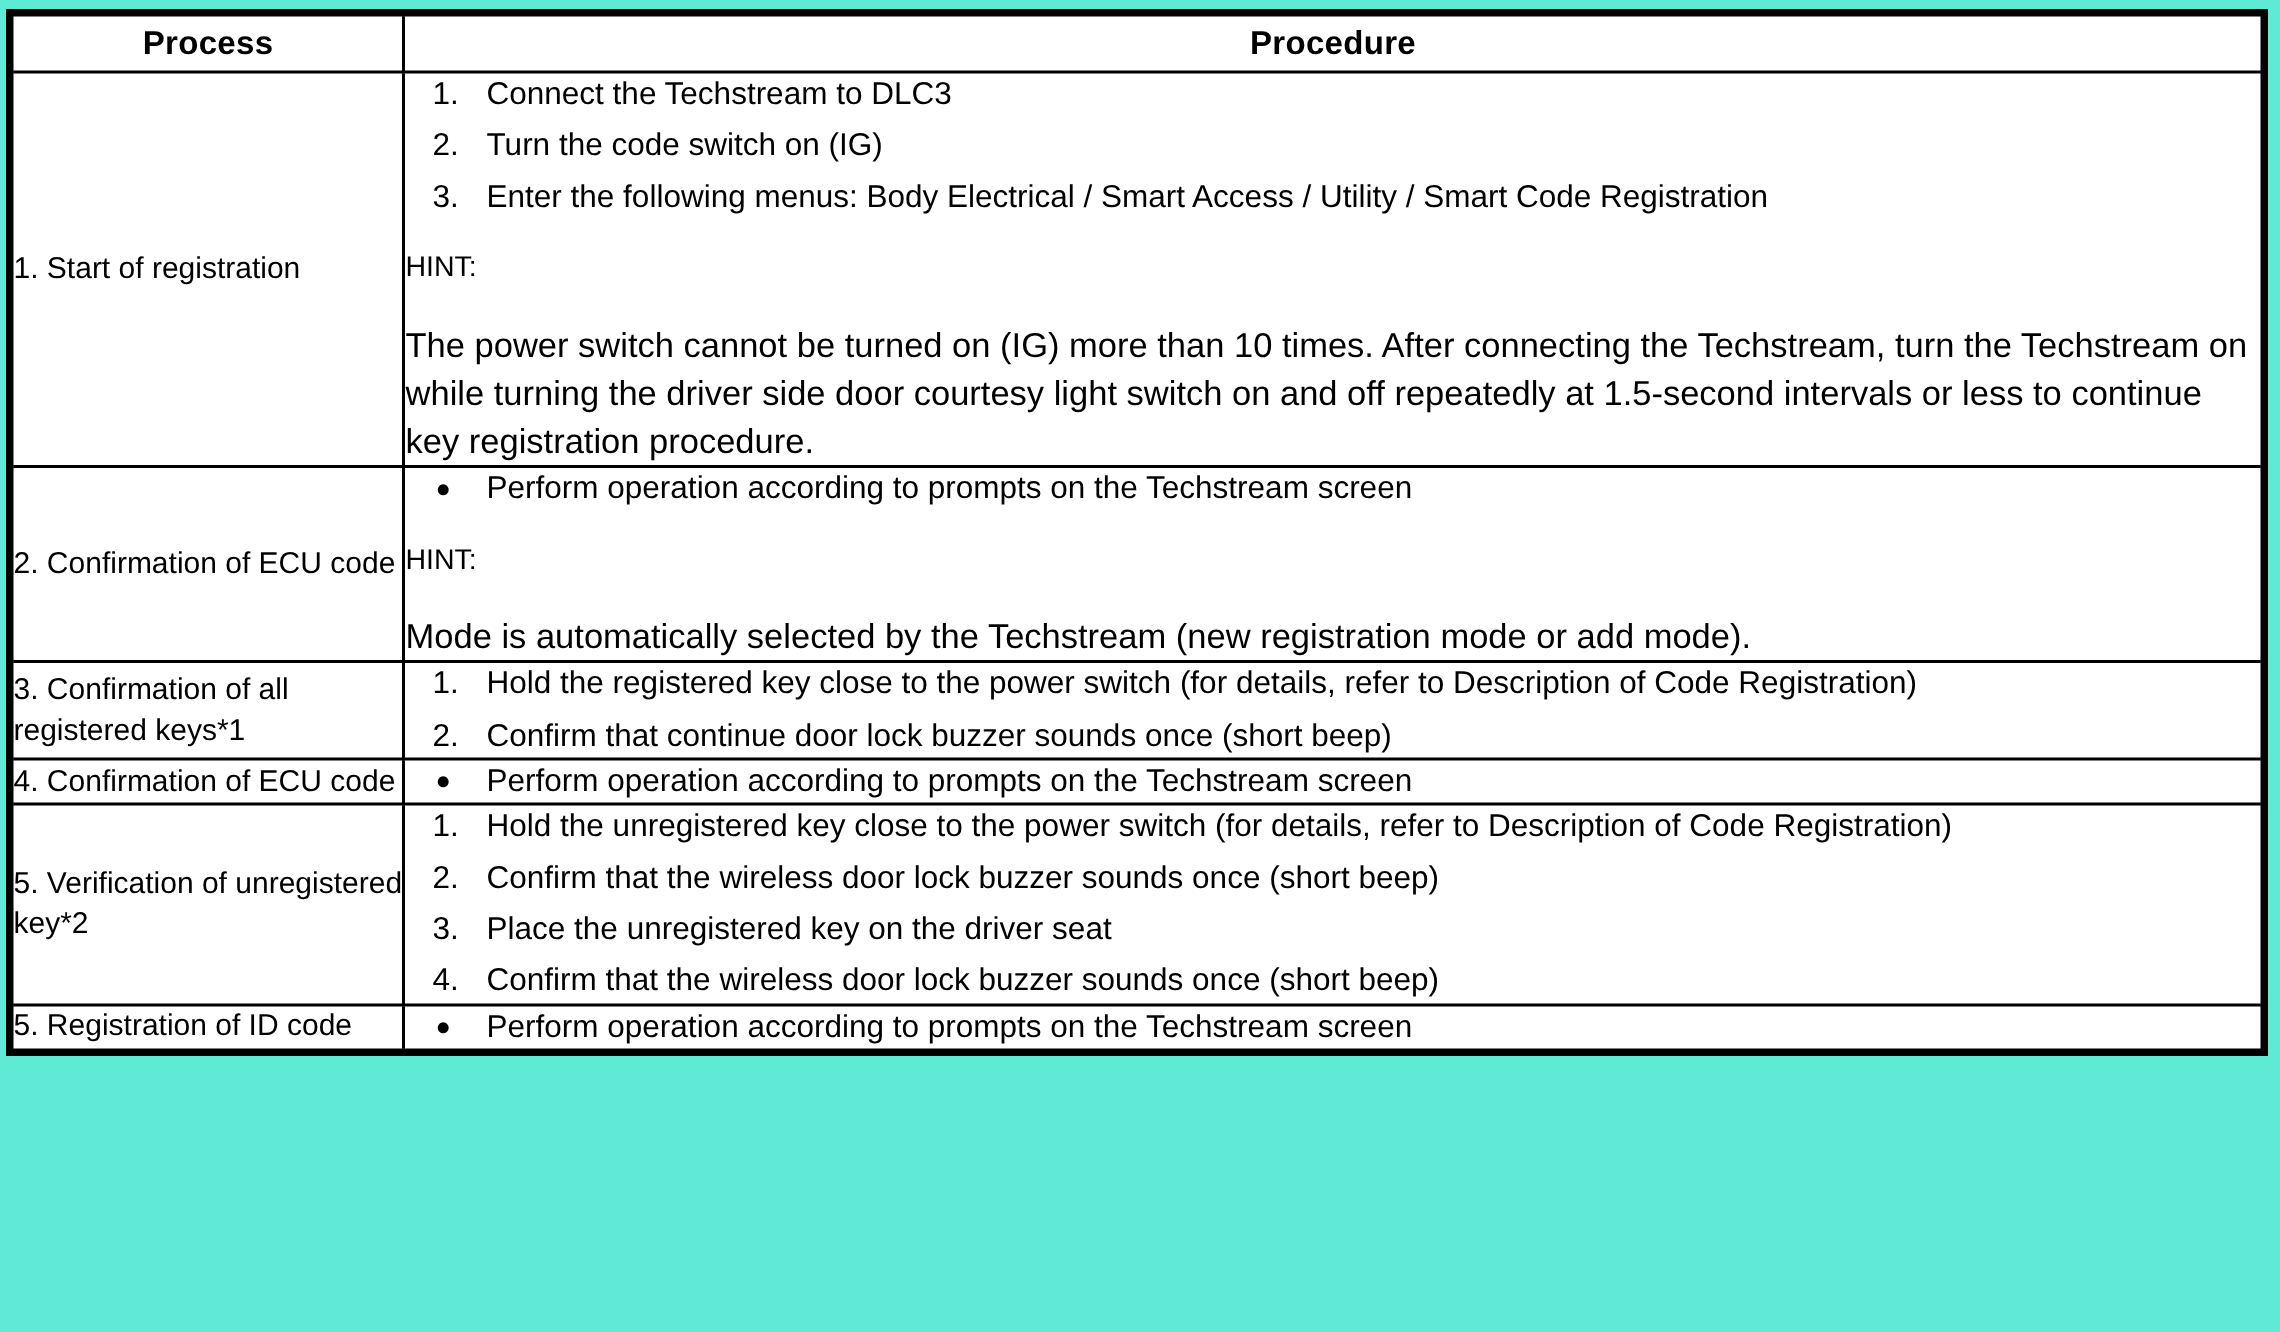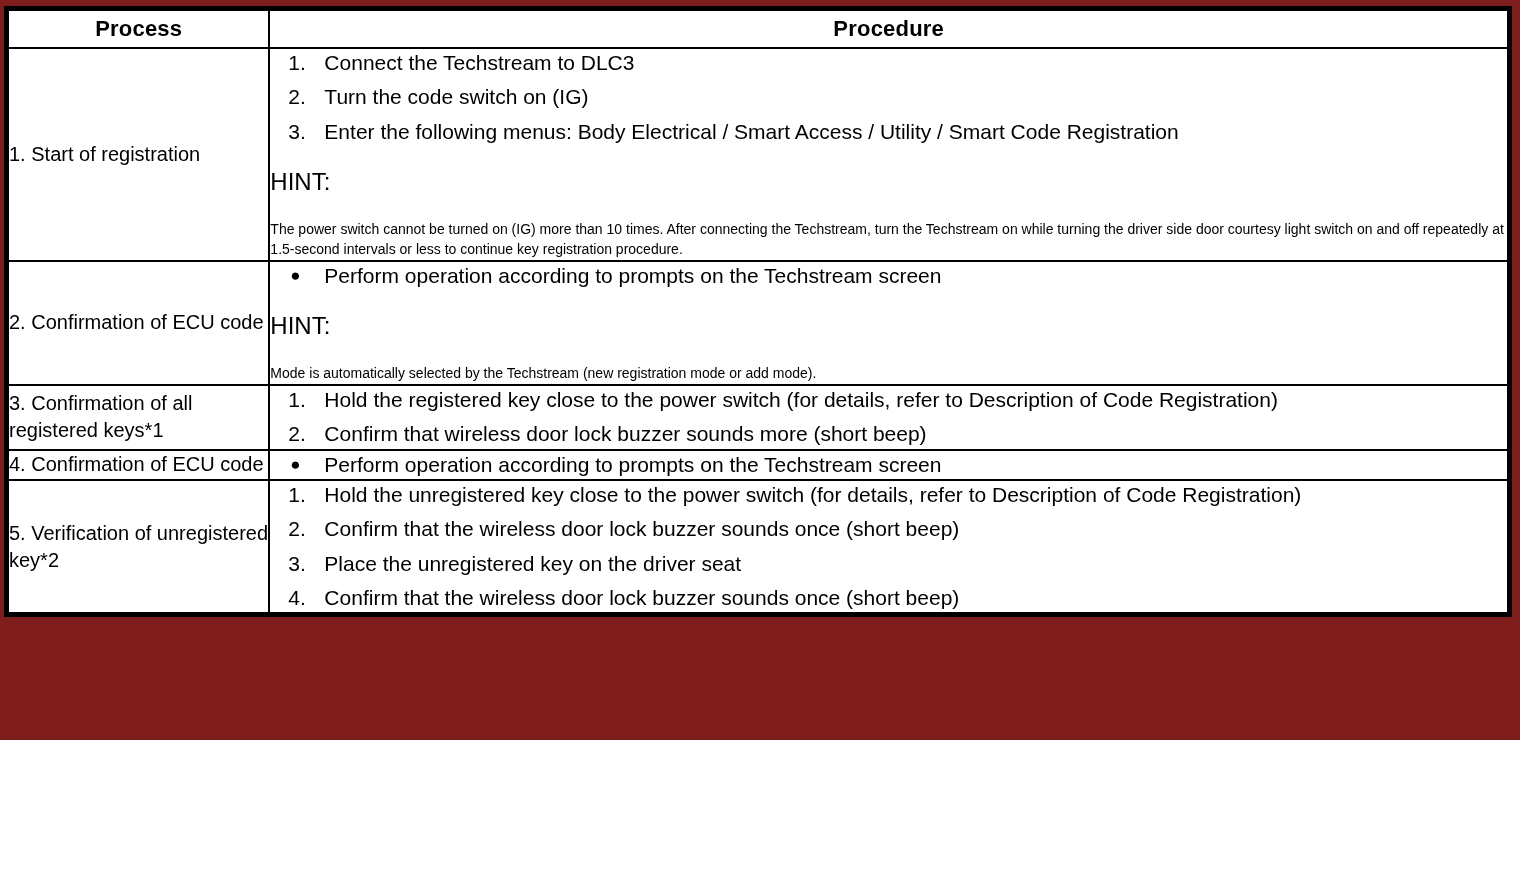"Process" .sheet { background: #7f1d1d -> #5eead4; height: 740px -> 888px }
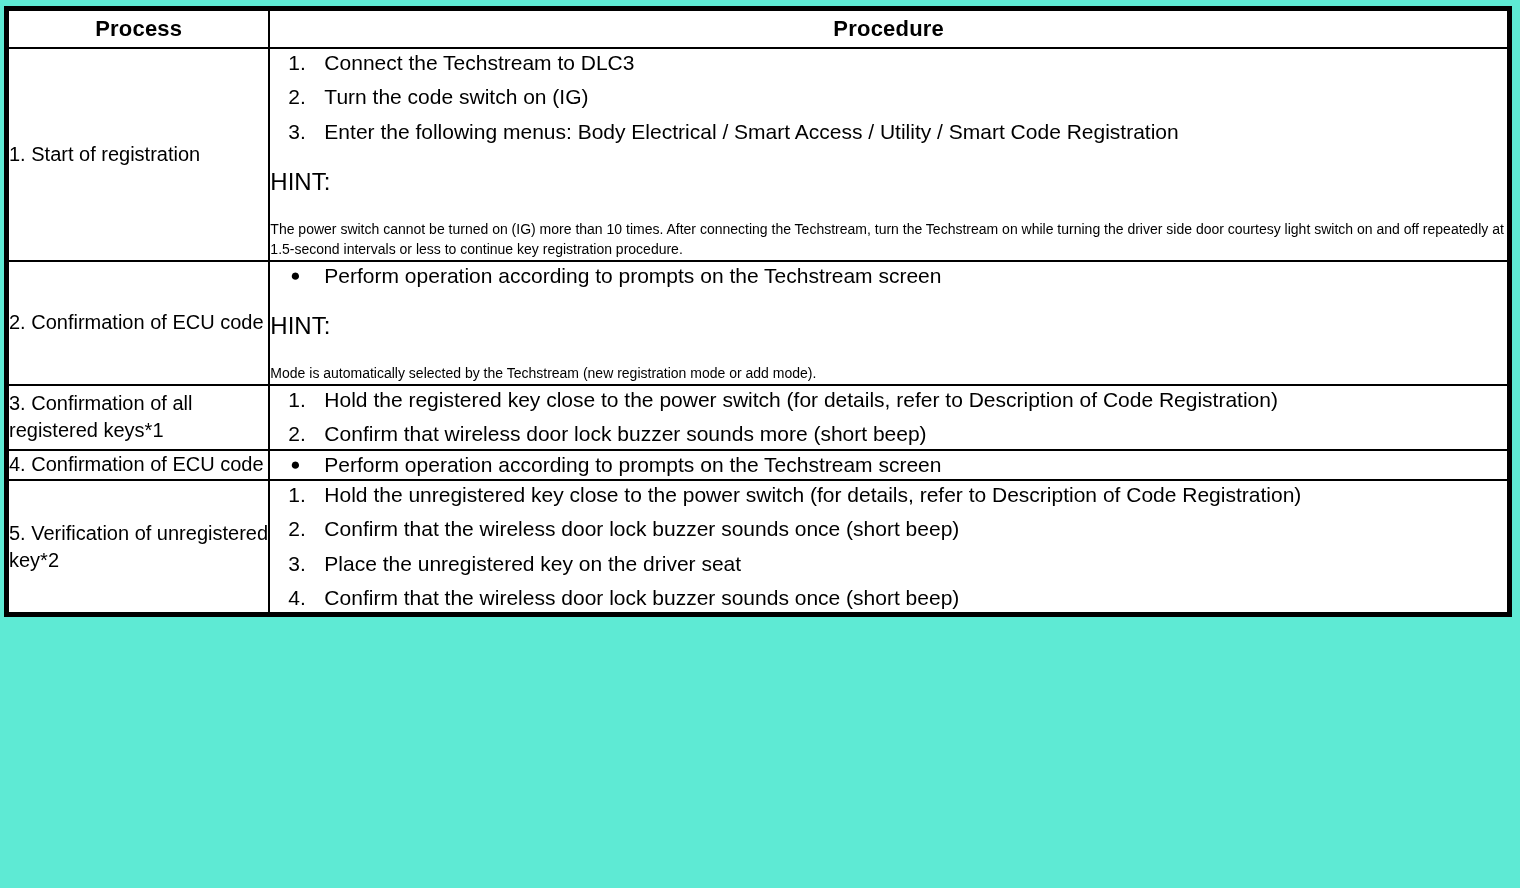"HINT:" .hint-label { font-size: 24px -> 19px }
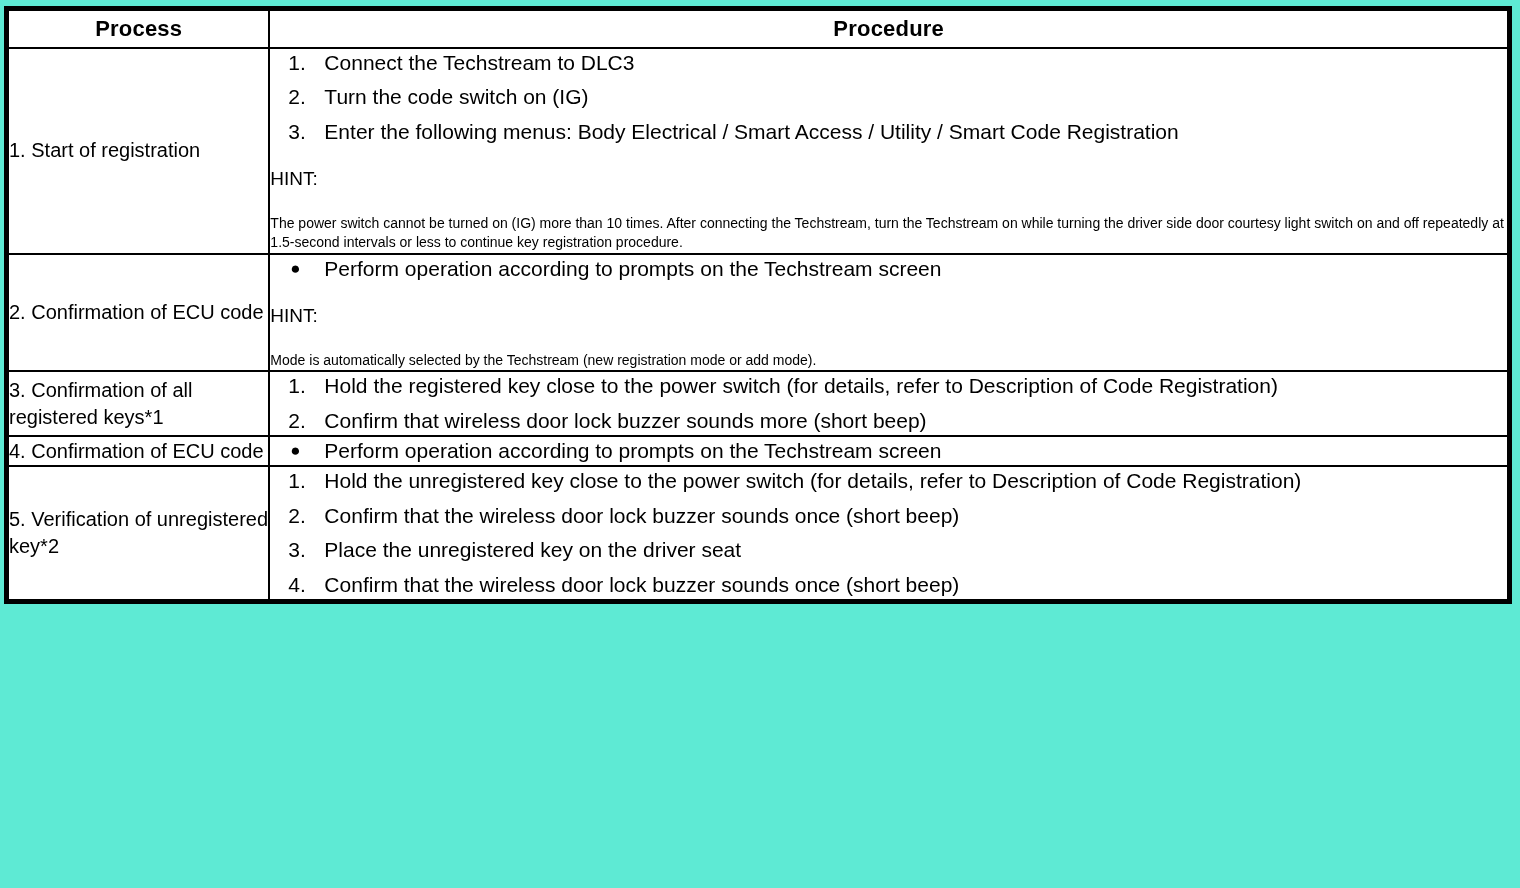"The power switch cannot be" .hint-body { font-size: 14px -> 23px }
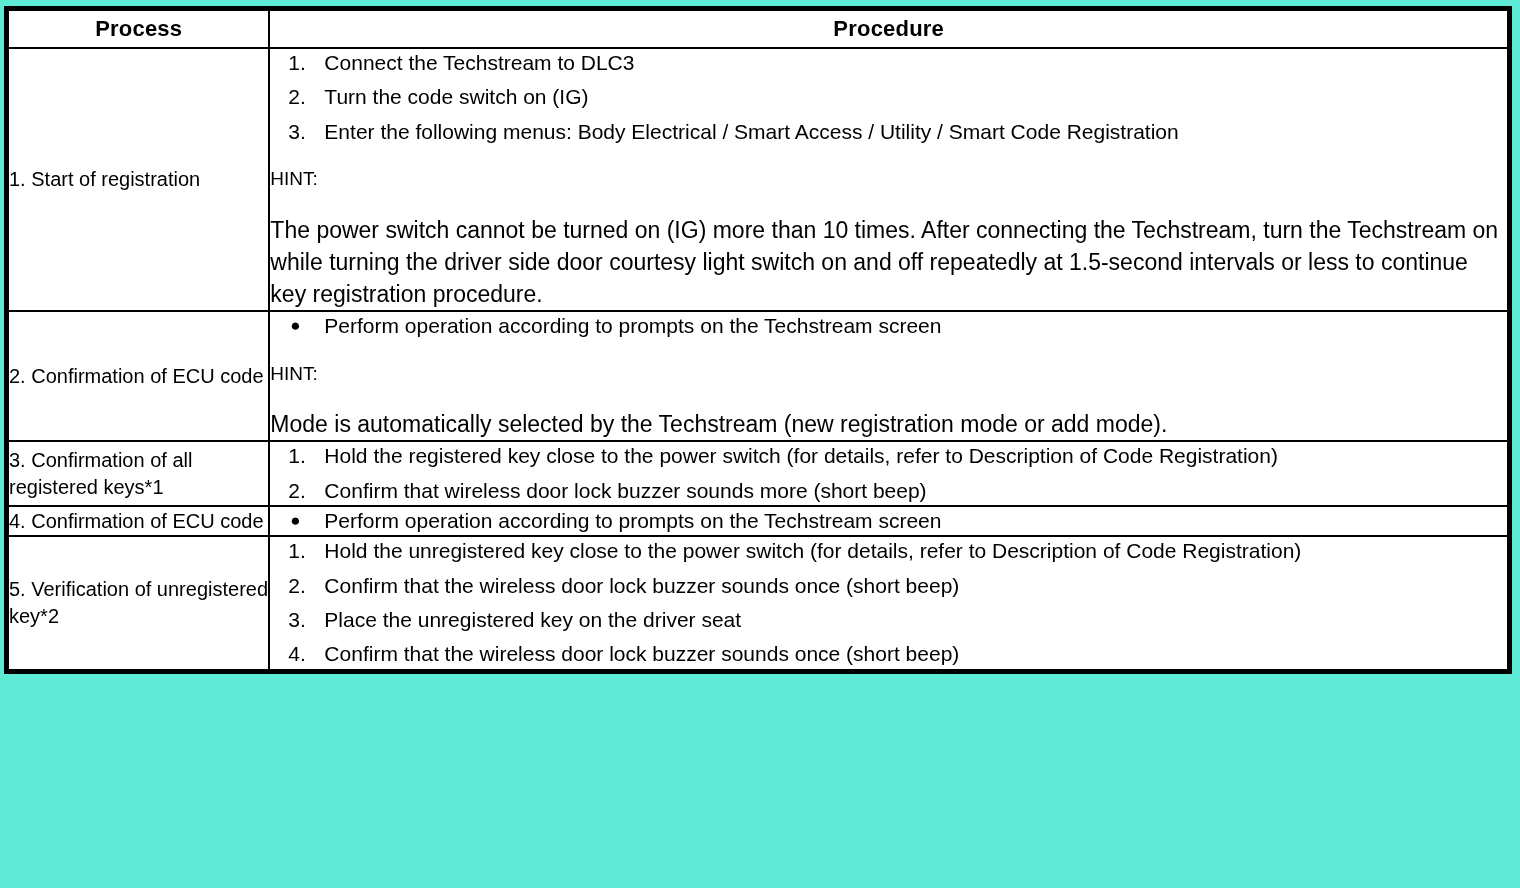"Confirm that wireless door lock" span { text: wireless door lock buzzer sounds more -> continue door lock buzzer sounds once }
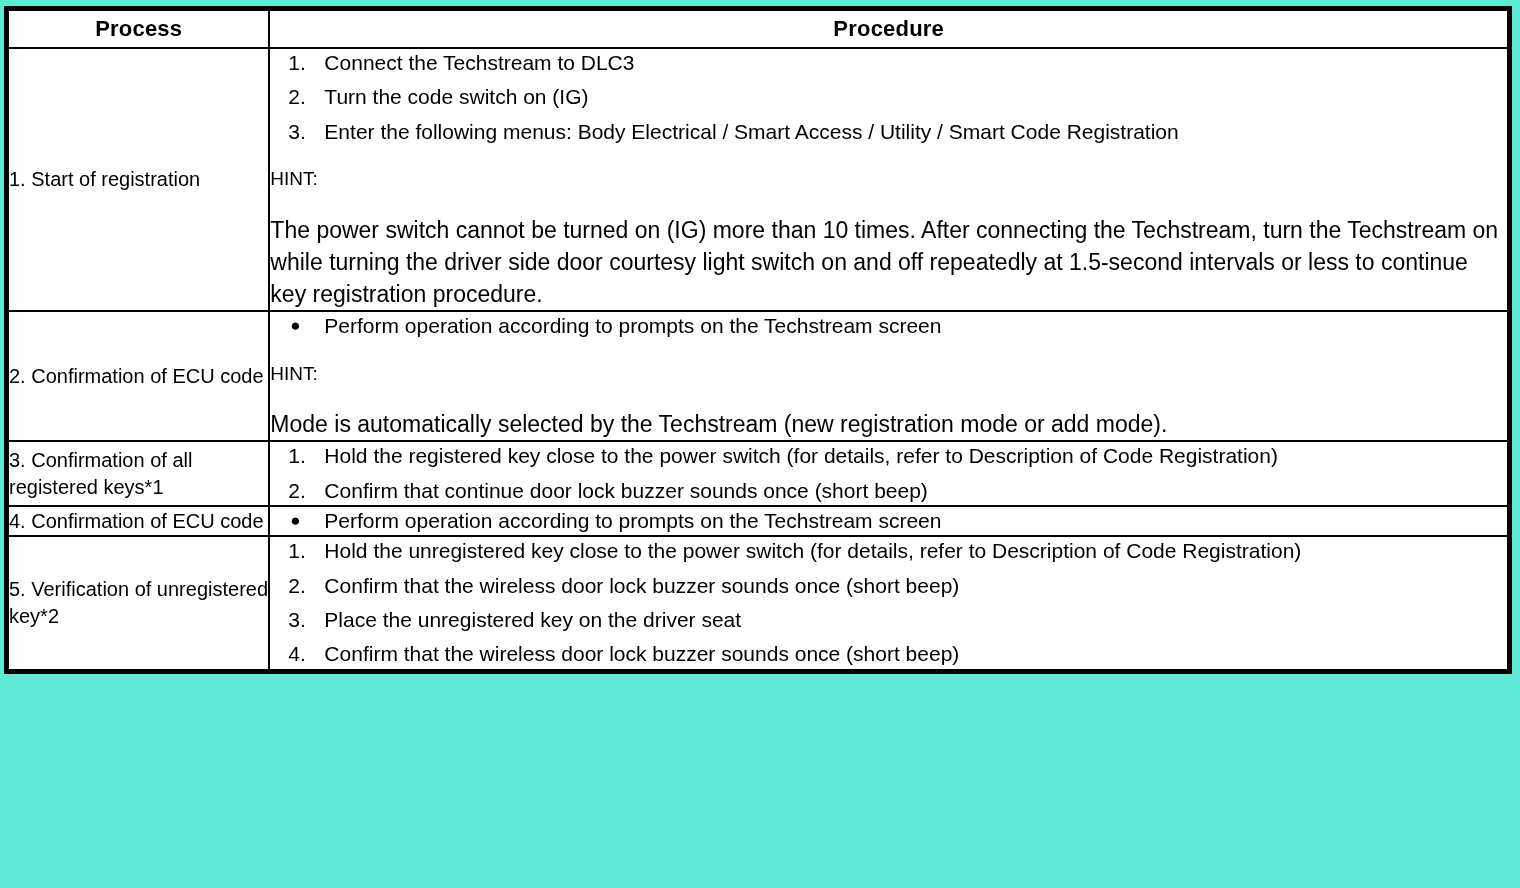"5. Registration of ID code" tr { html: none -> <tr> <td>5. Registration of ID code</td> <td> <ul> <li> <span>●</span> <span>Perform operation according to prompts on the Techstream screen</span> </li> </ul> </td> </tr> }
